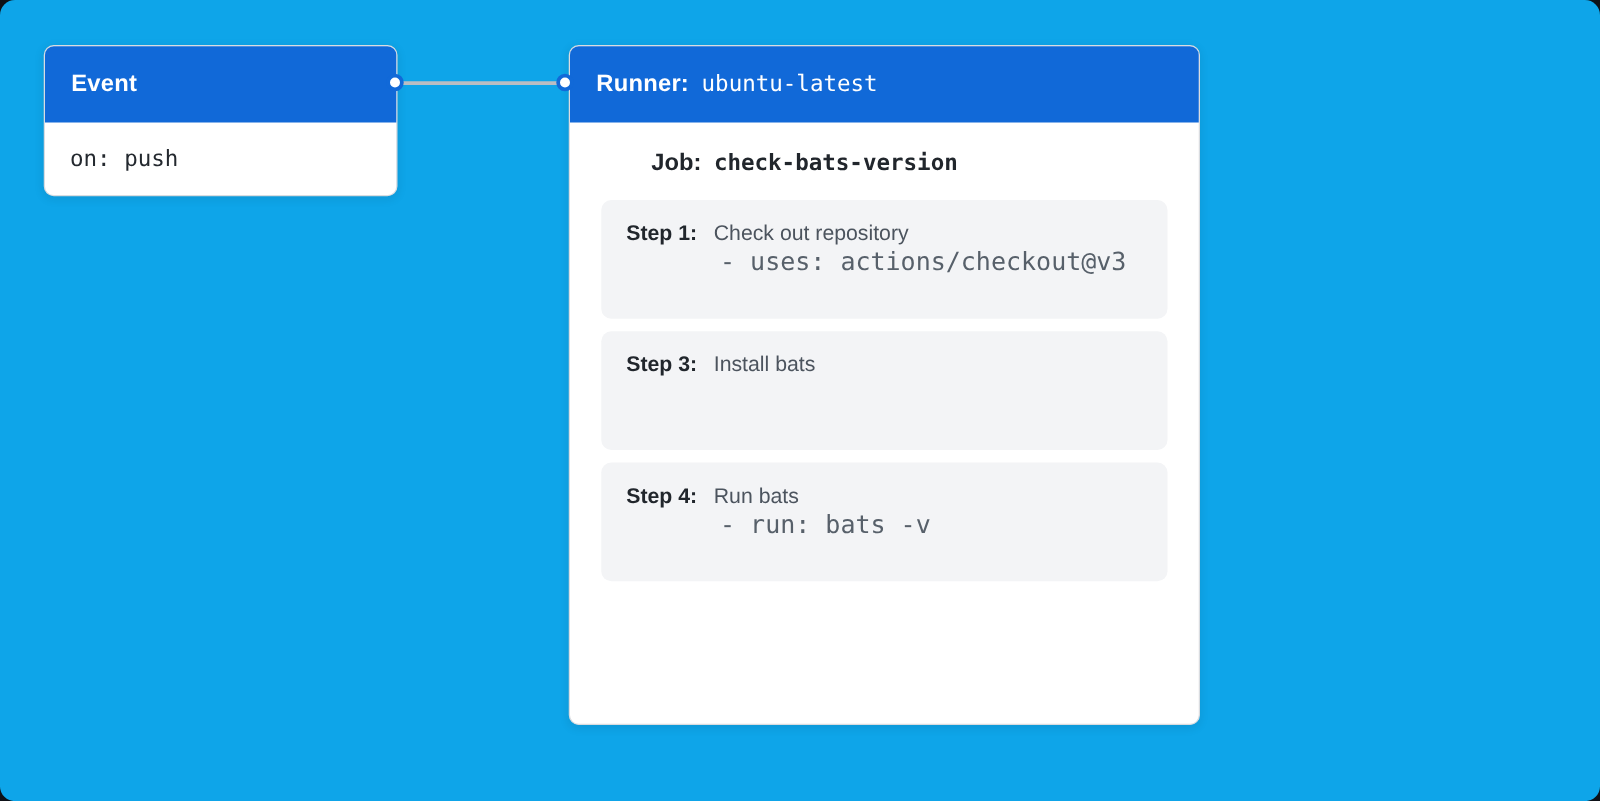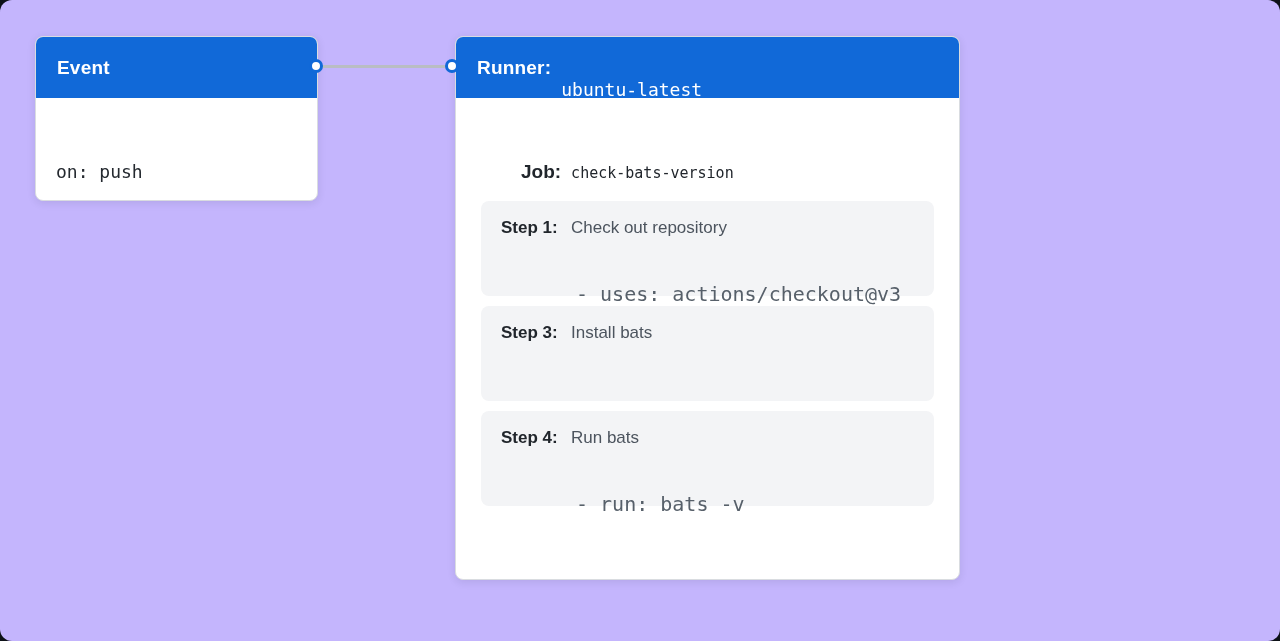"Event" .panel { background: #c4b5fd -> #0ea5e9 }
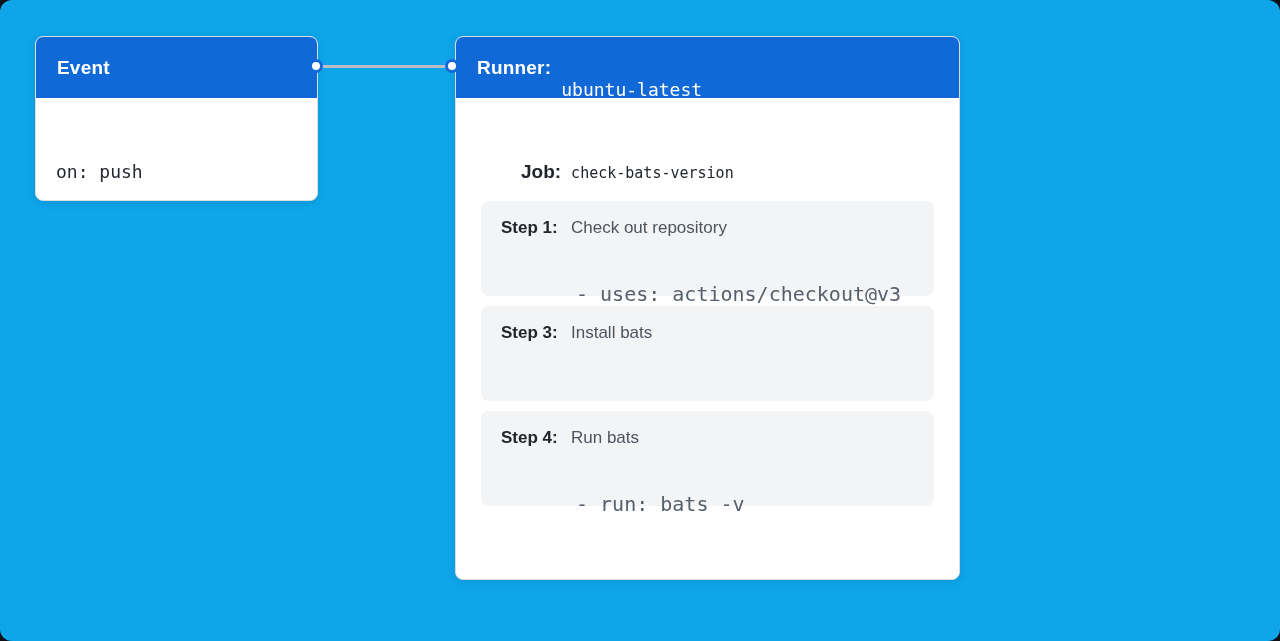"ubuntu-latest" .mono { margin-top: 44px -> none }
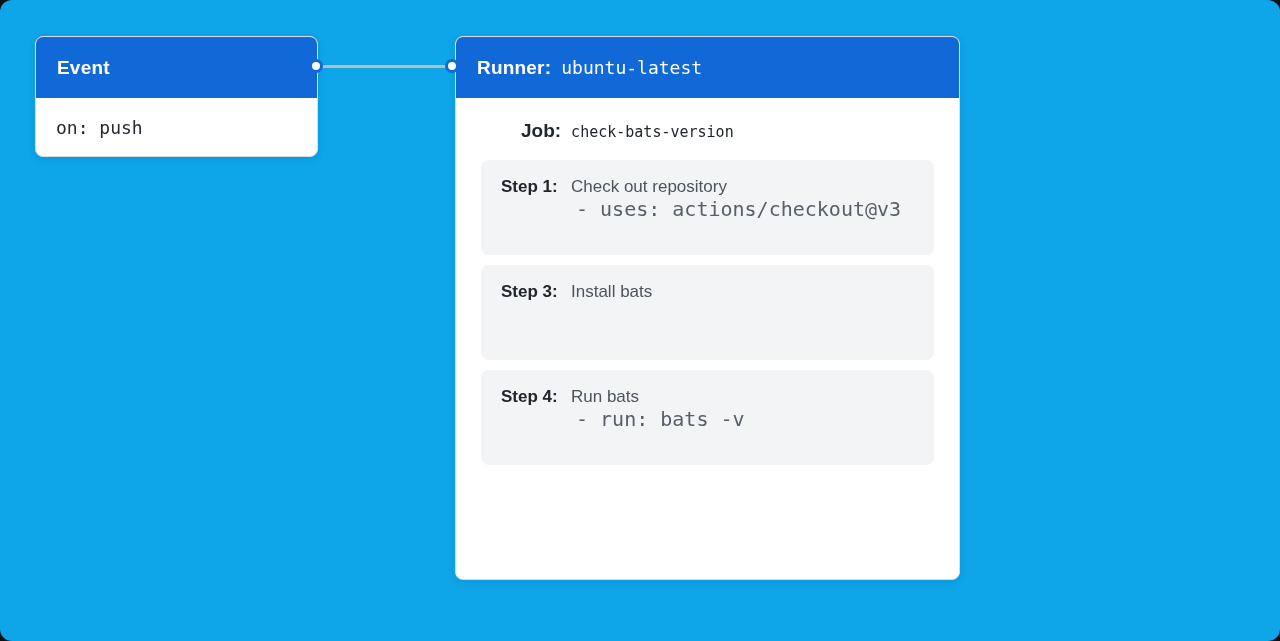"check-bats-version" .job-value { font-size: 15px -> 18px; font-weight: normal -> bold }
